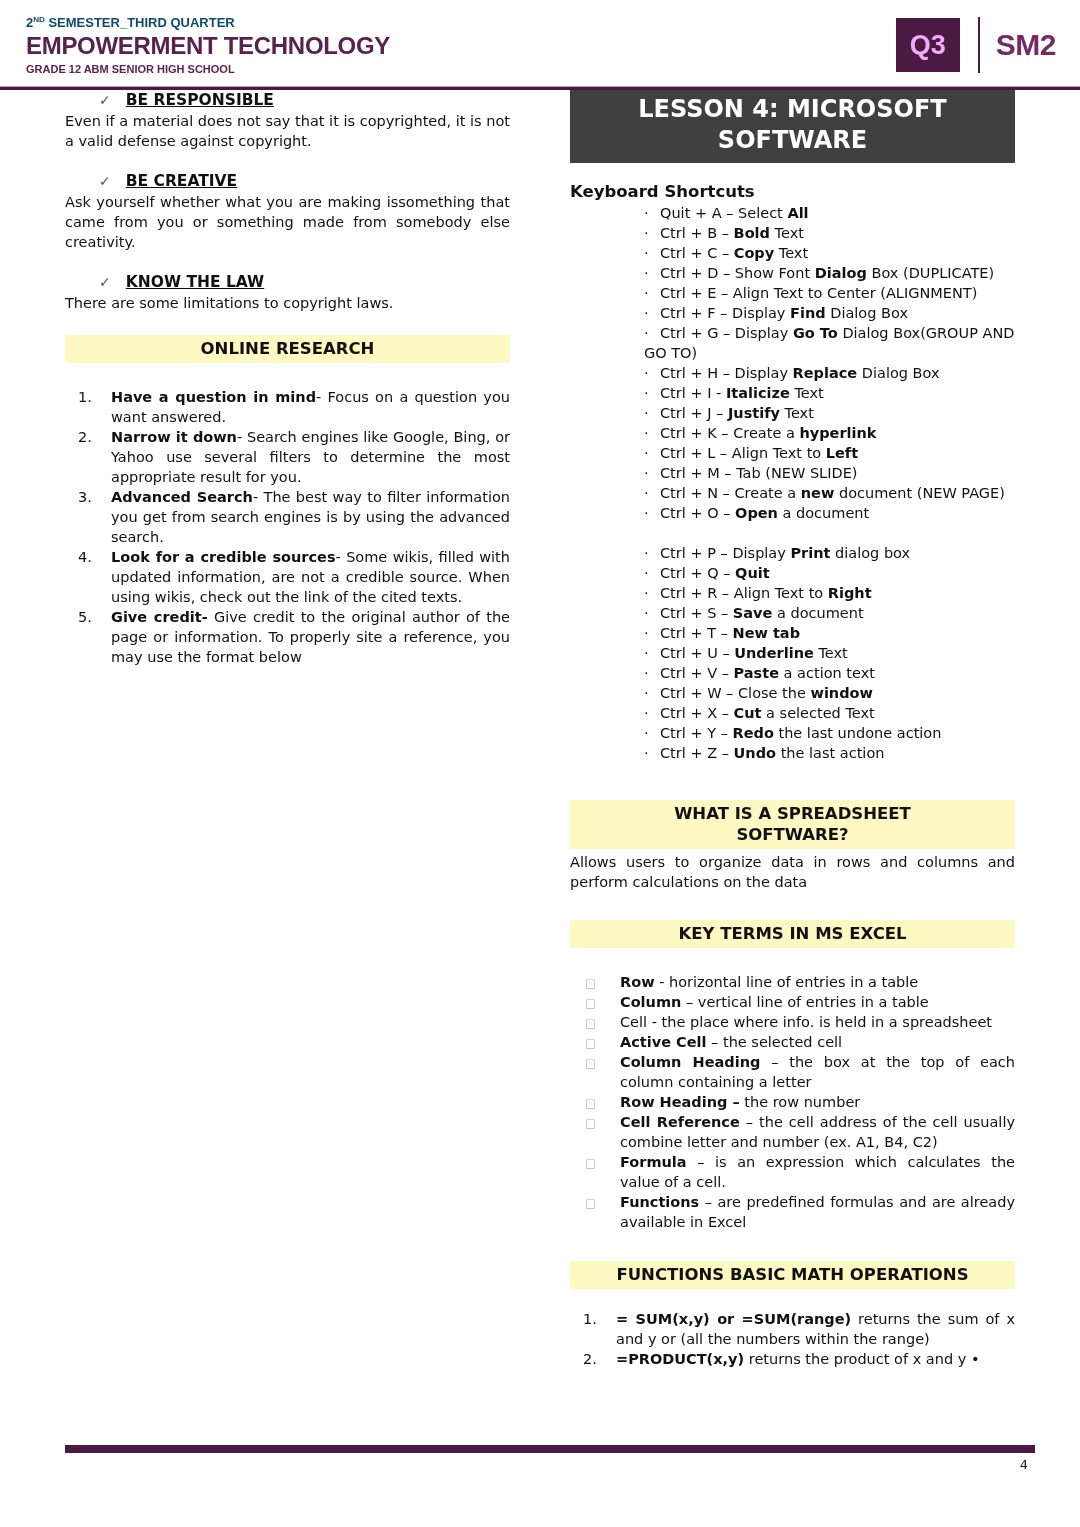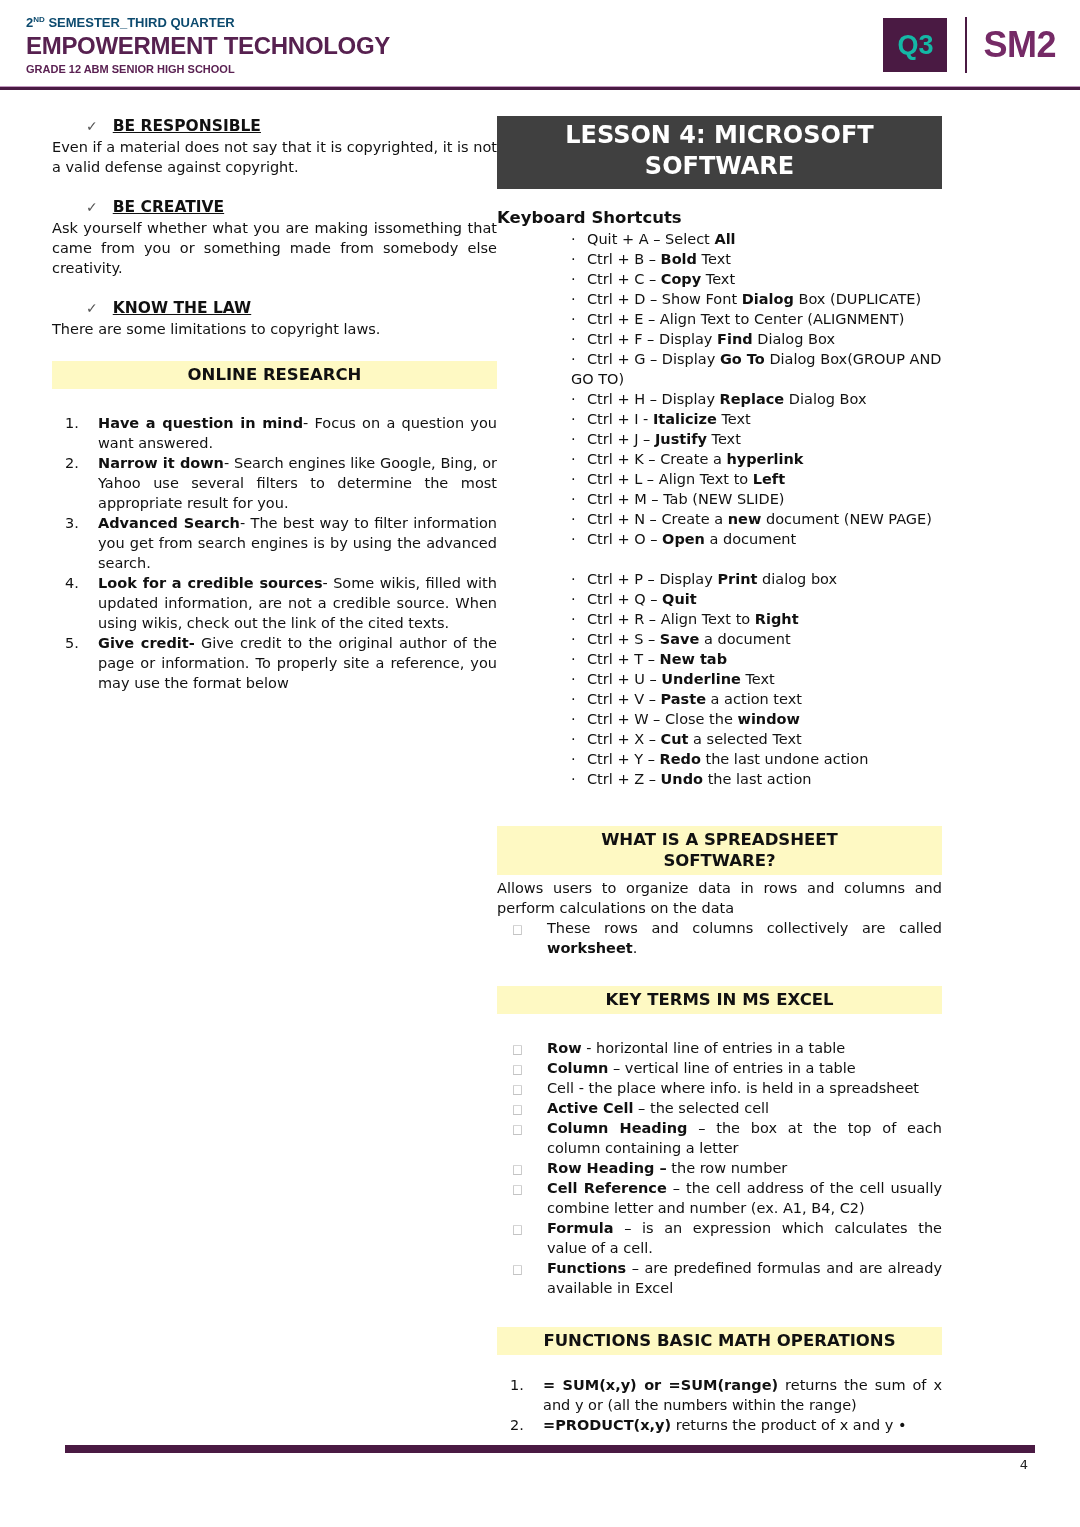"Q3" .q3-box { color: #14b8a6 -> #f0abfc }
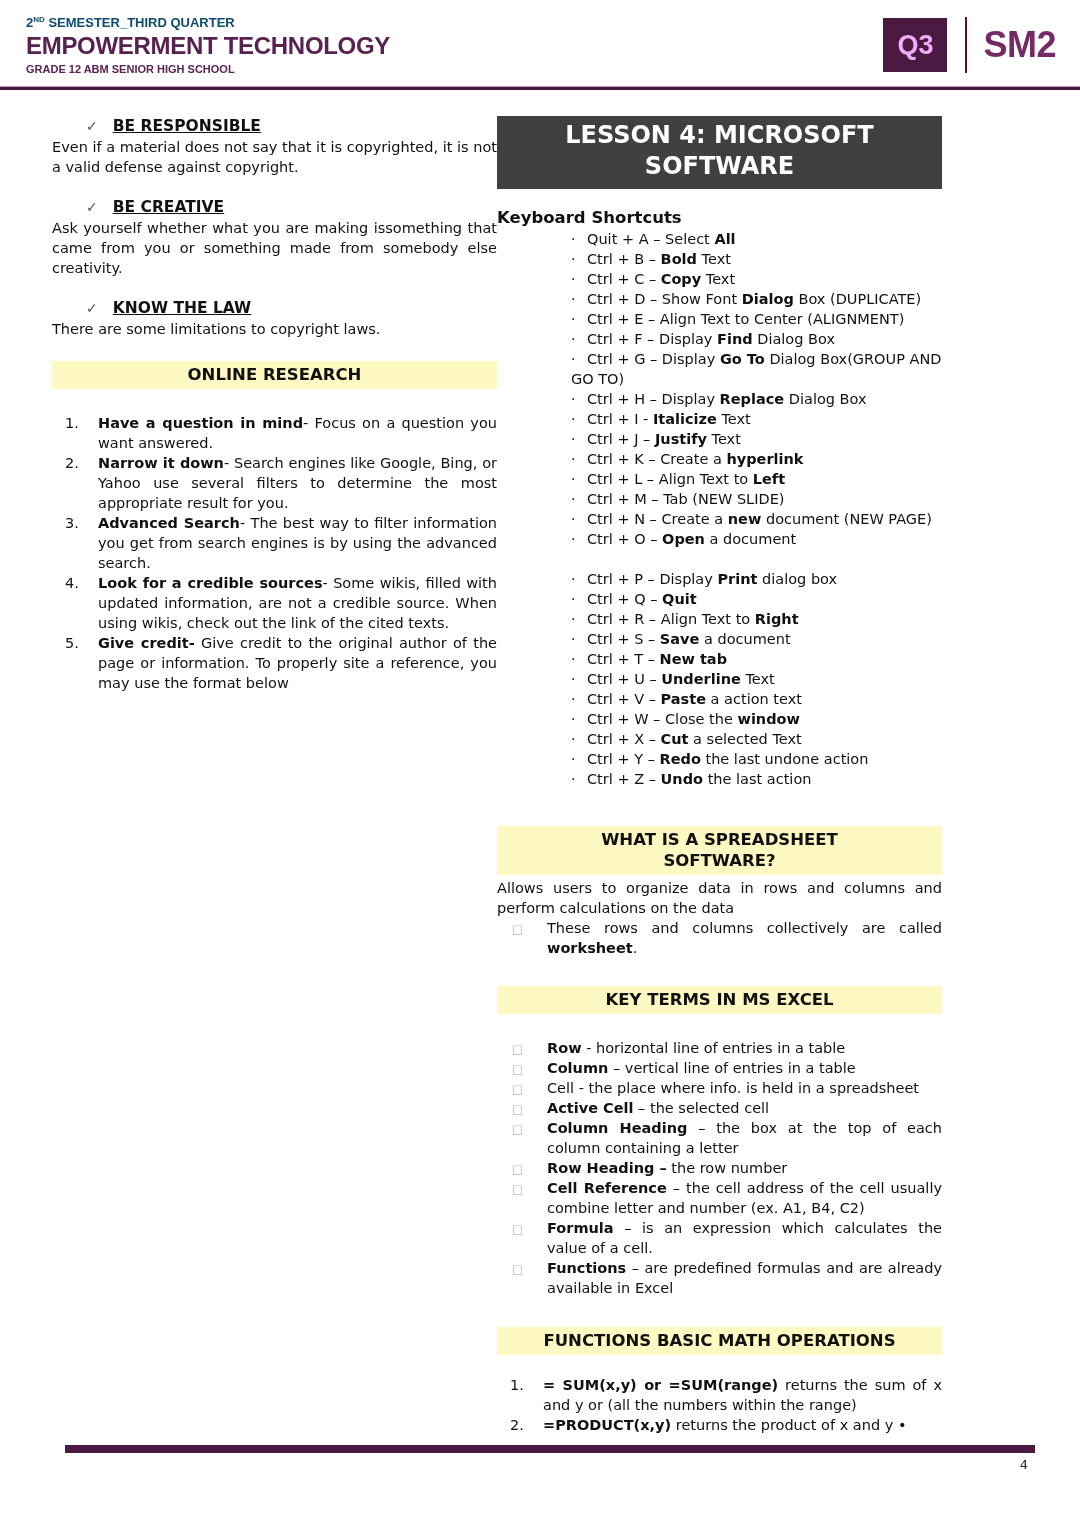"SM2" .sm2 { font-size: 36px -> 30px }
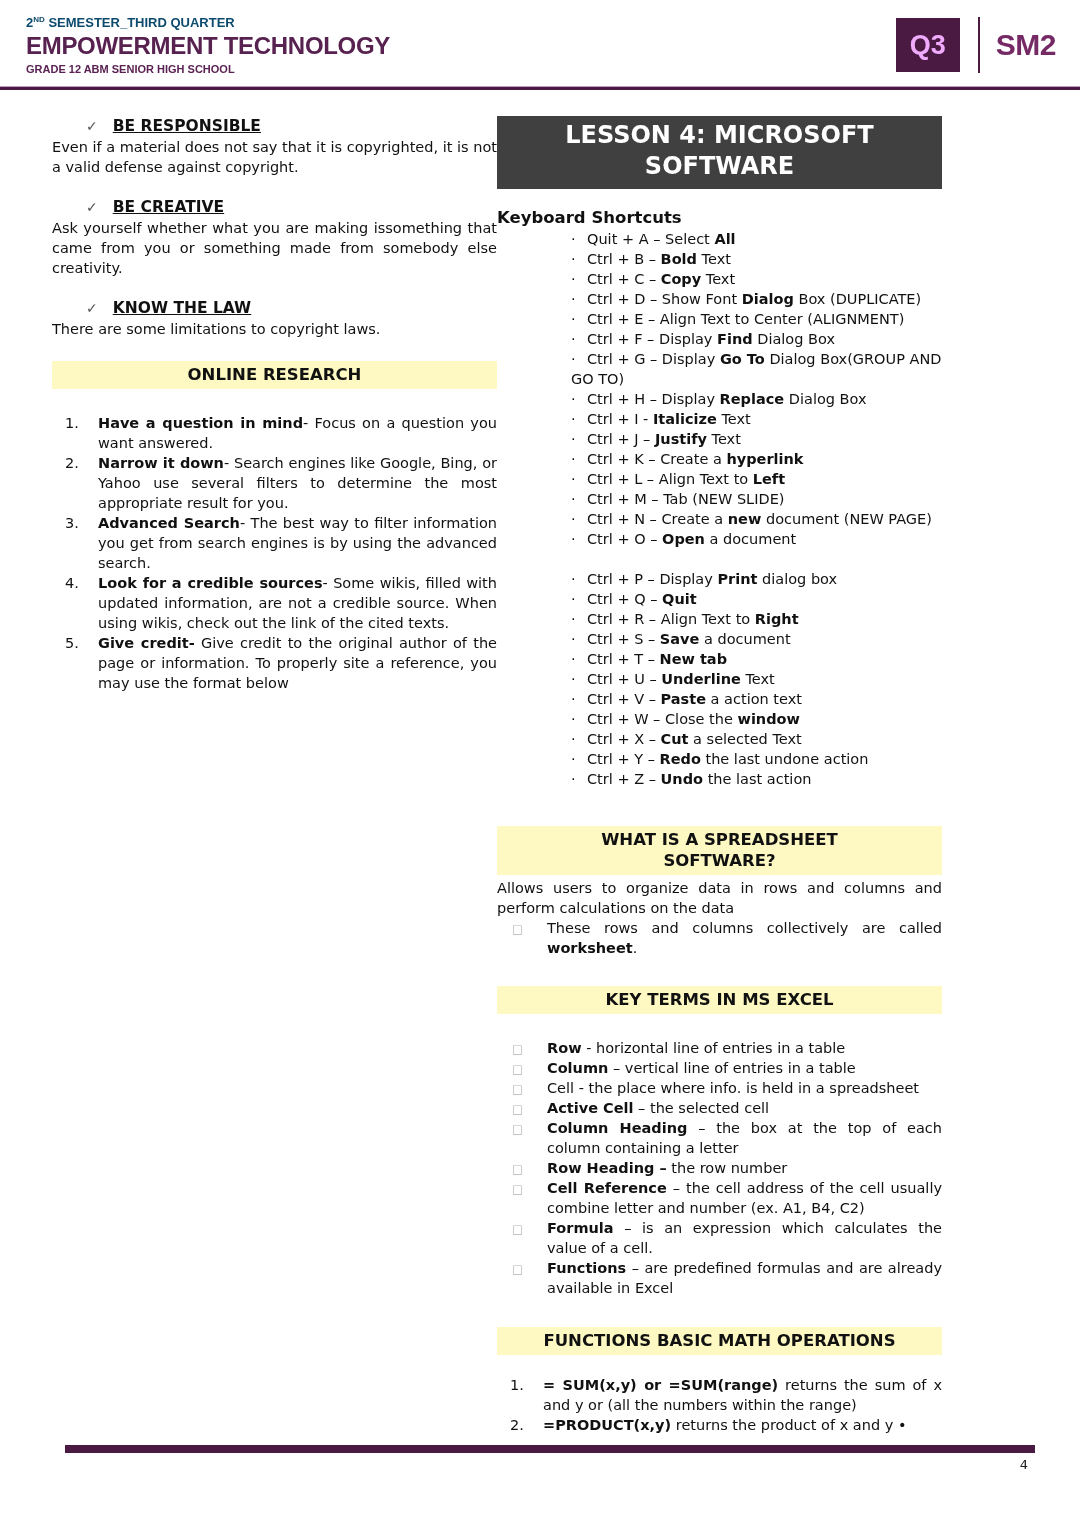"✓ BE RESPONSIBLE" .cols { gap: none -> 60px; margin-top: 26px -> none; padding: 0 52px -> 0 65px }
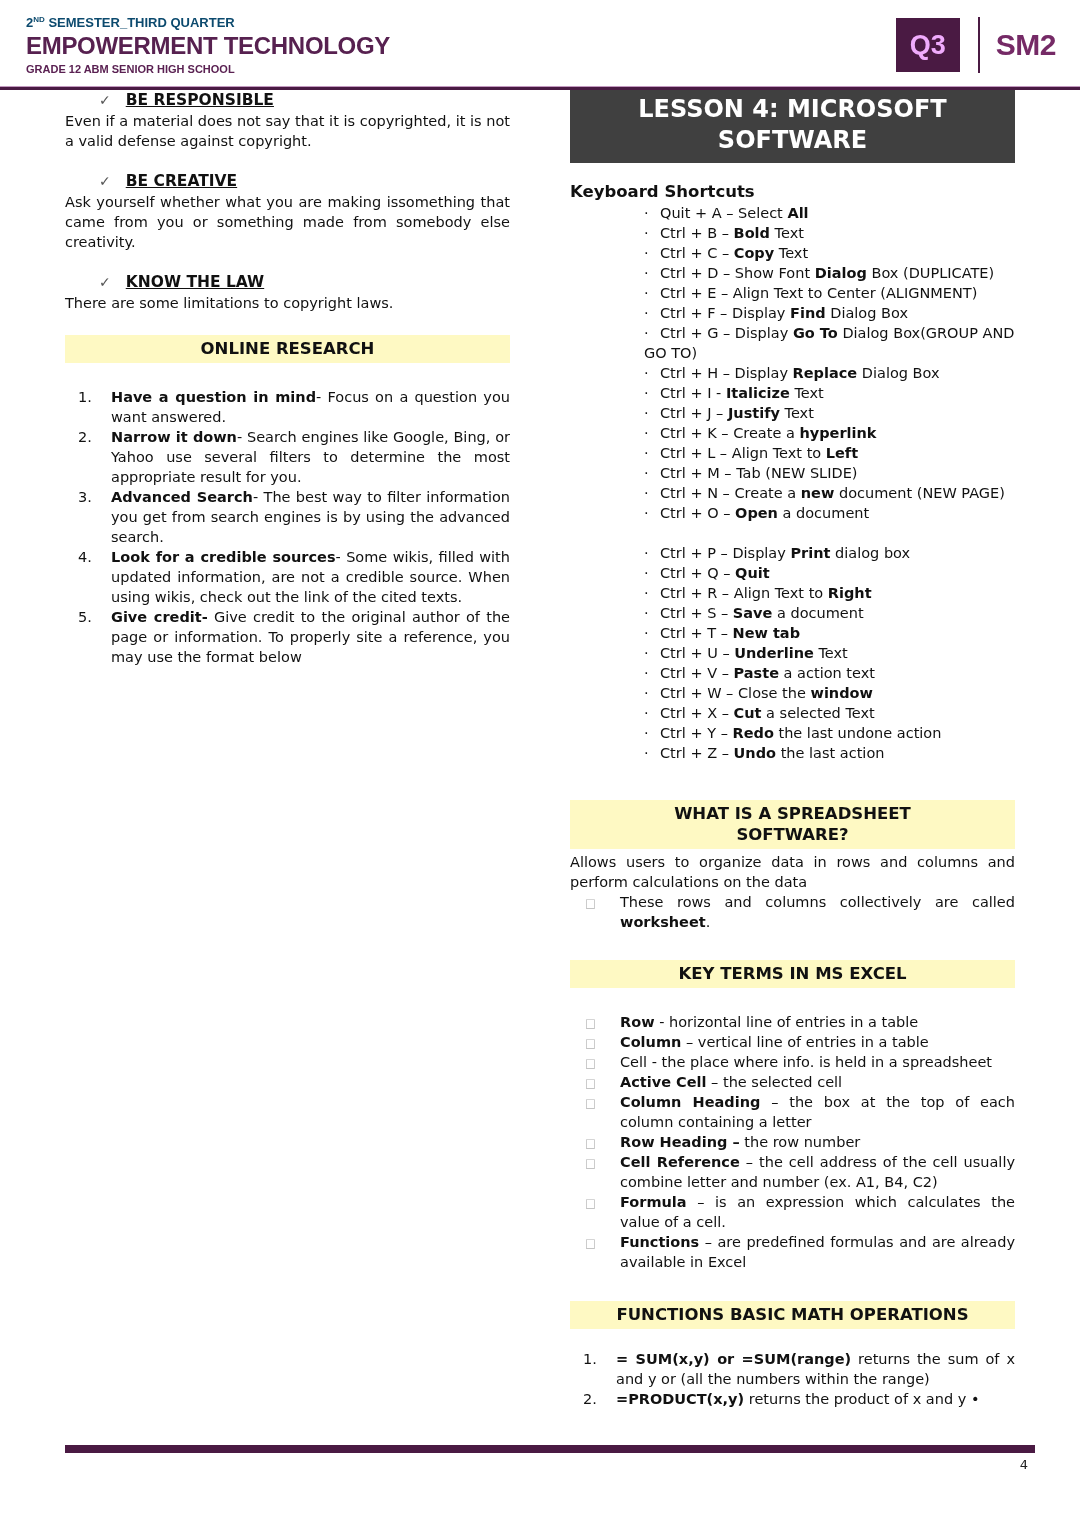"These rows and columns collectively" ul.terms { html: <ul> <li><span>These rows and columns collectively are called </span><span>worksheet</span><span>.</span></li> </ul> -> none }
